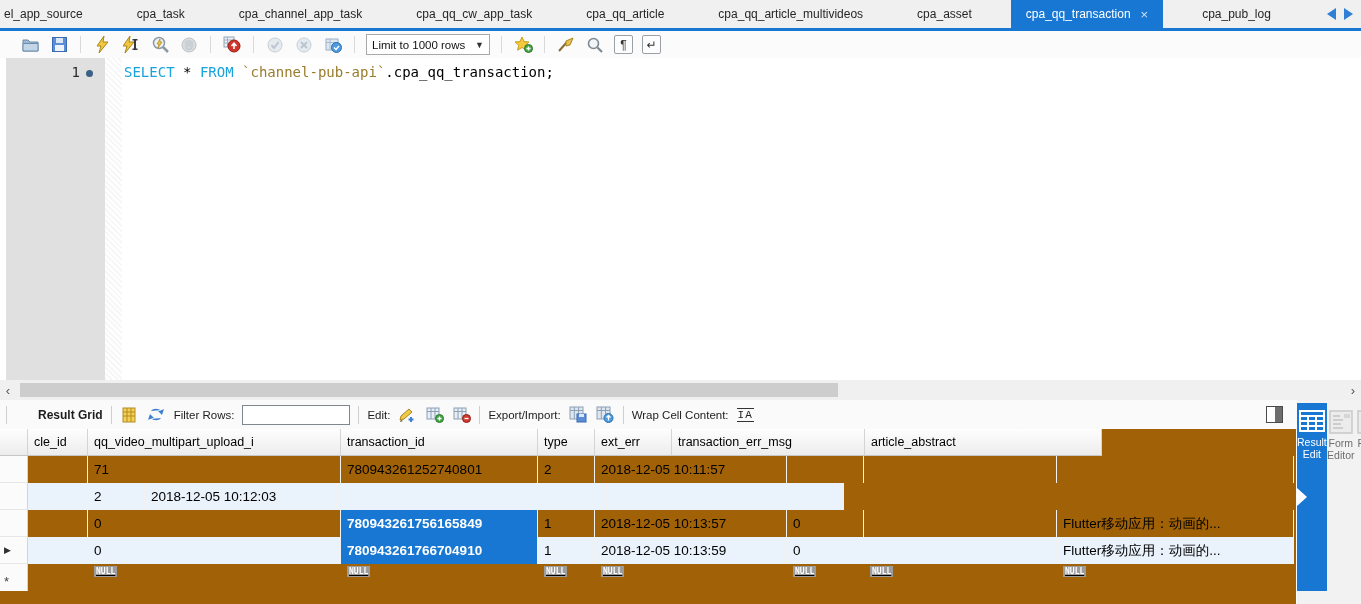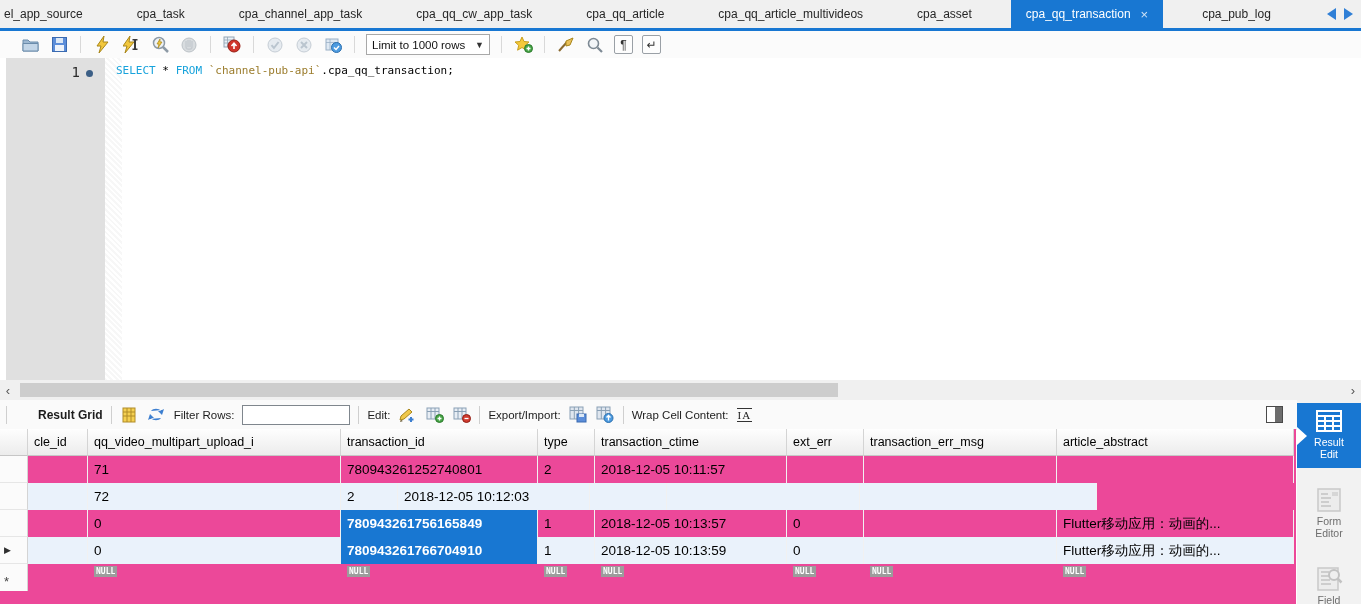"SELECT * FROM" .code-line { font-size: 11px -> 14px; left: 116px -> 124px }
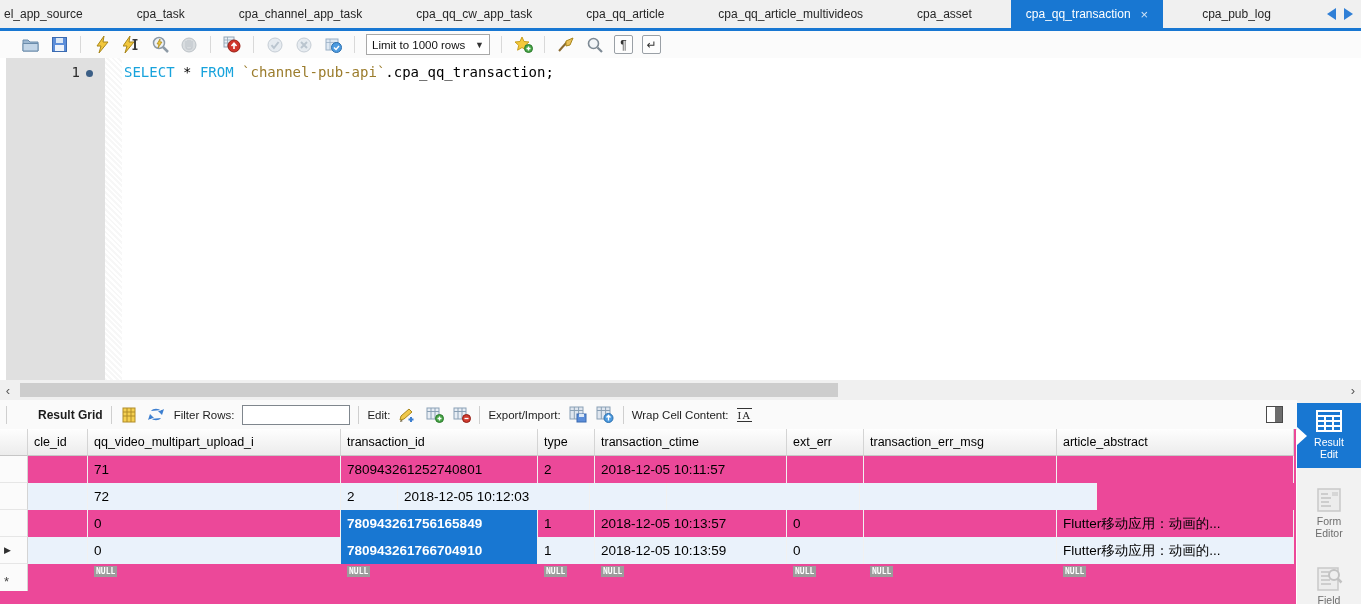"IA" .wrap-ico { font-family: Liberation Serif, serif -> Liberation Mono, monospace }
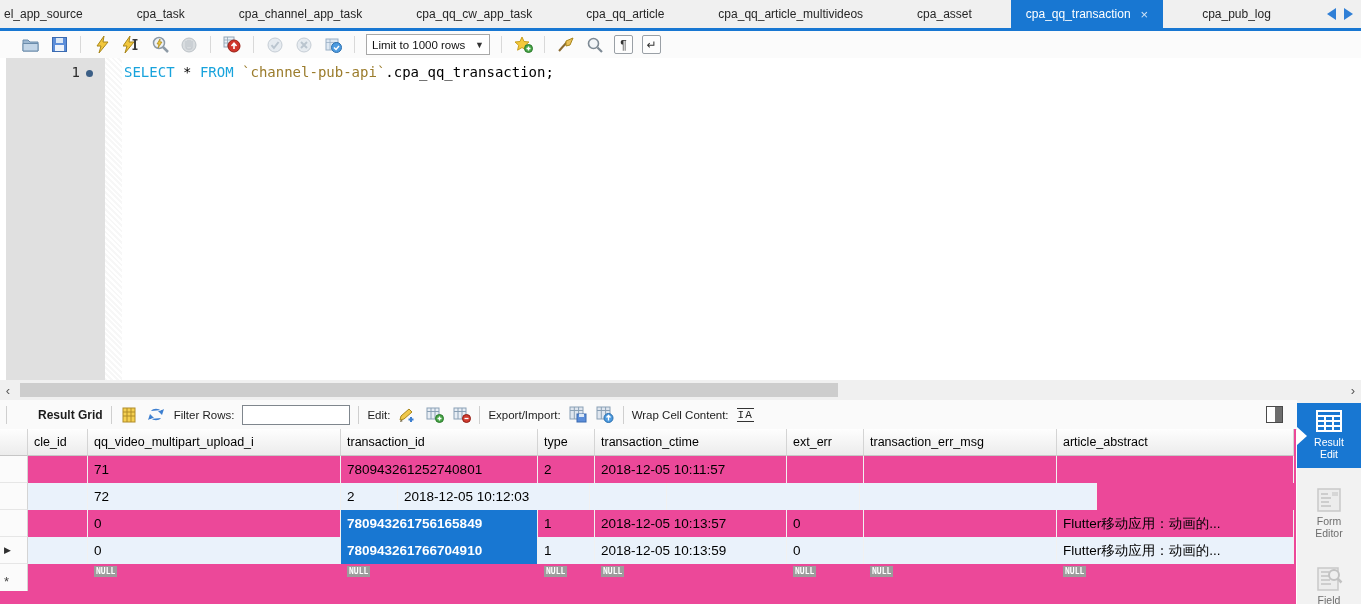"cle_id" .grid { background: #ec4899 -> #a16207 }
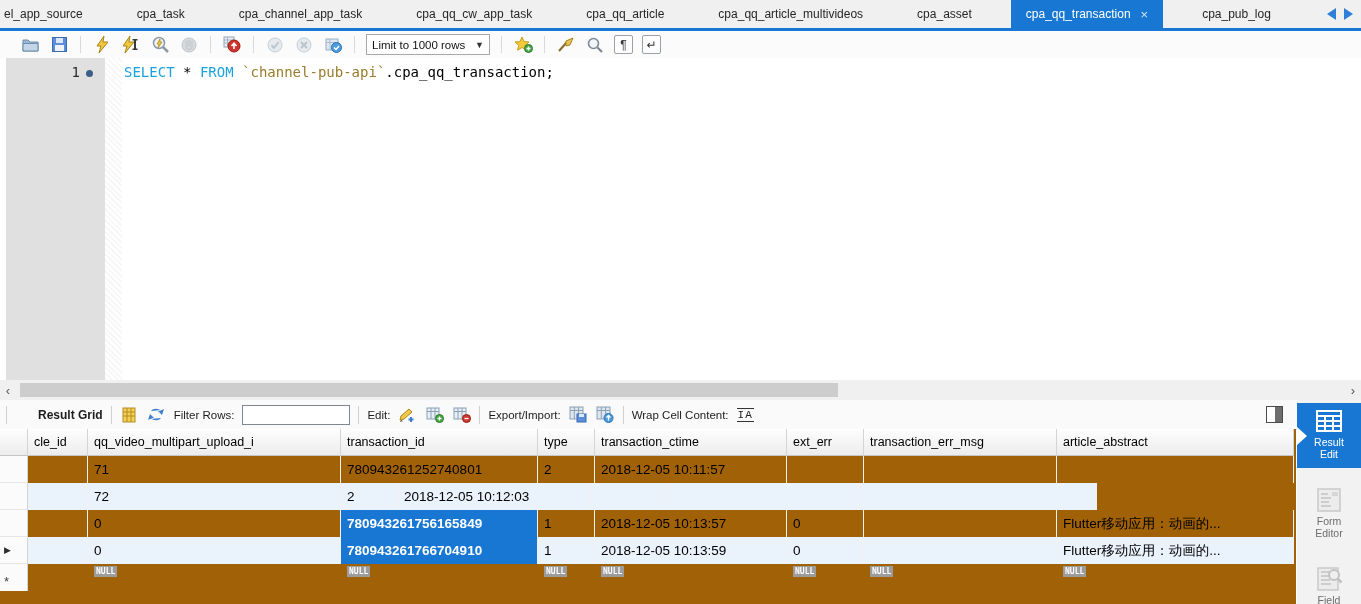"transaction_ctime" div.g-hcell { html: <div>transaction_ctime</div> -> none }
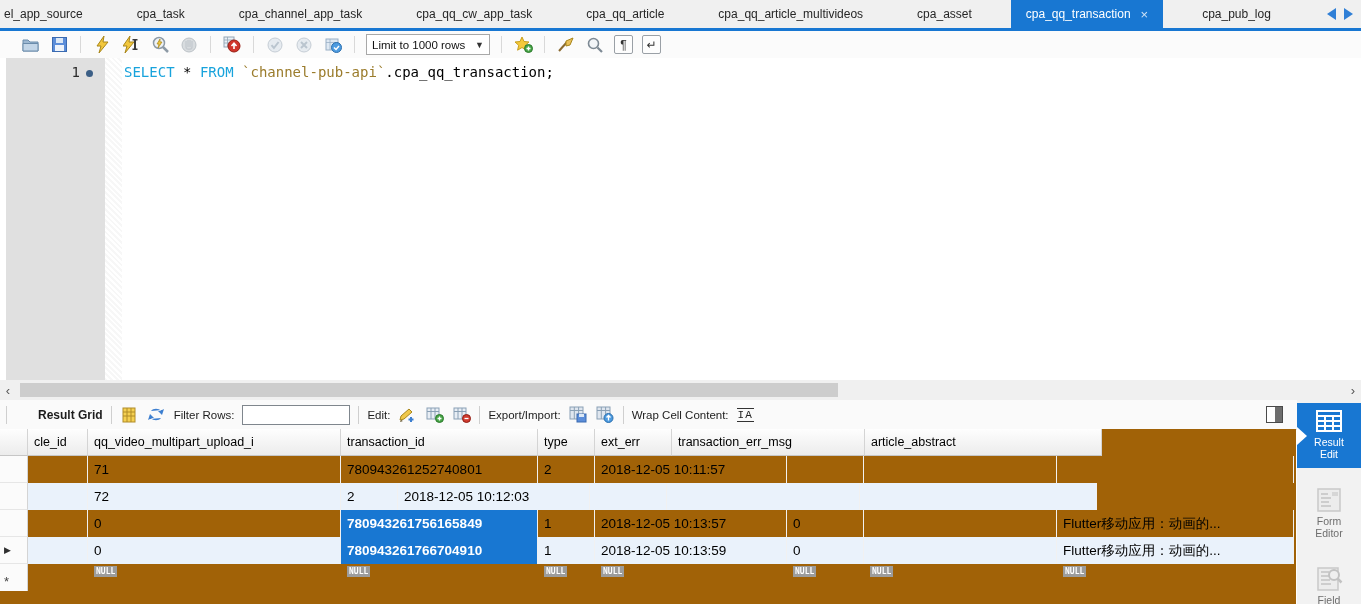"Result" .side-tabs { flex-direction: column -> row }
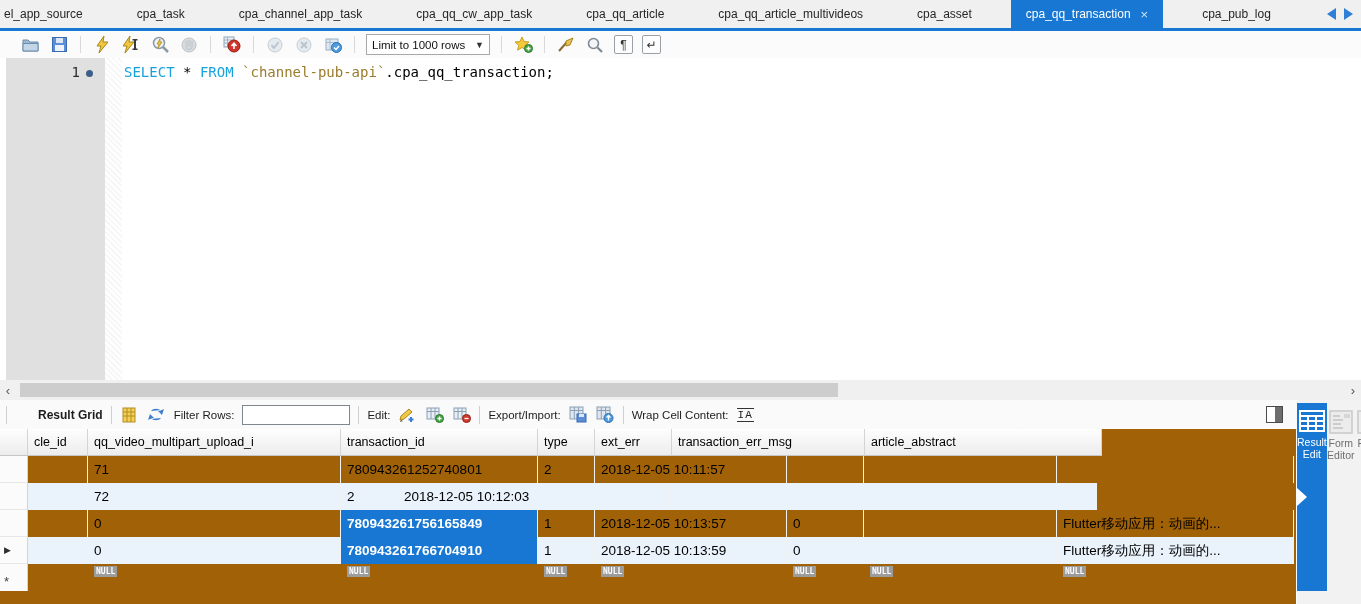"72" div.g-cell { html: <div>72</div> -> none }
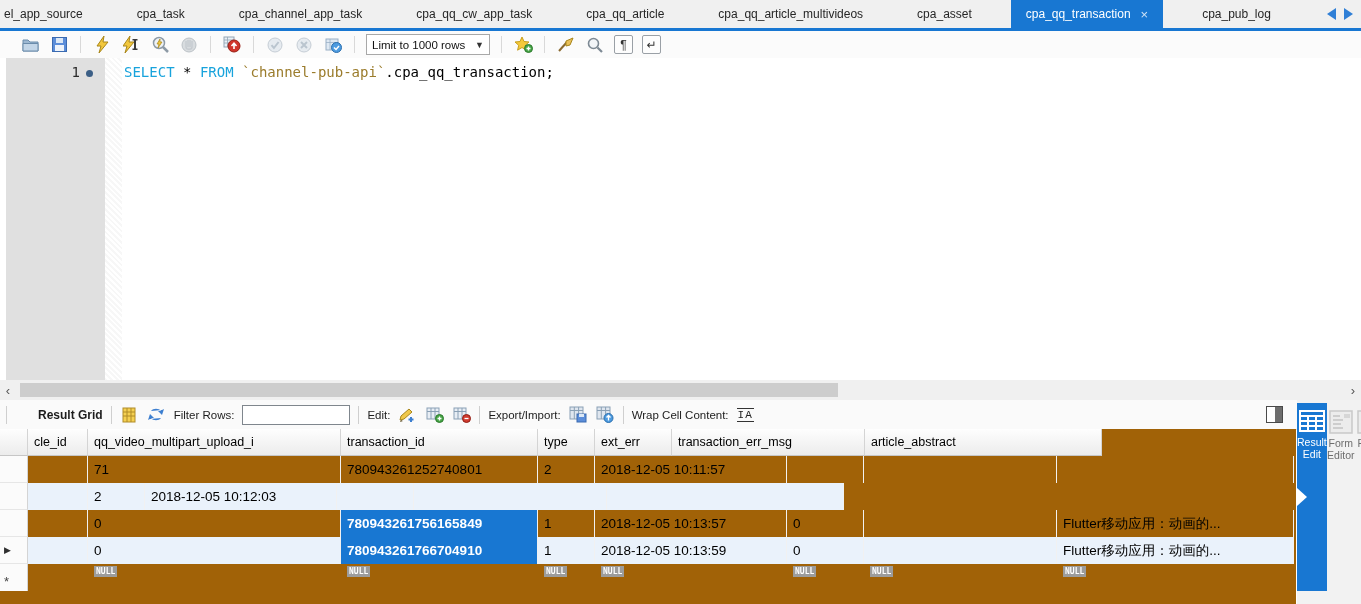"NULL" .g-row.nullrow .g-cell { text-decoration: none -> underline }
